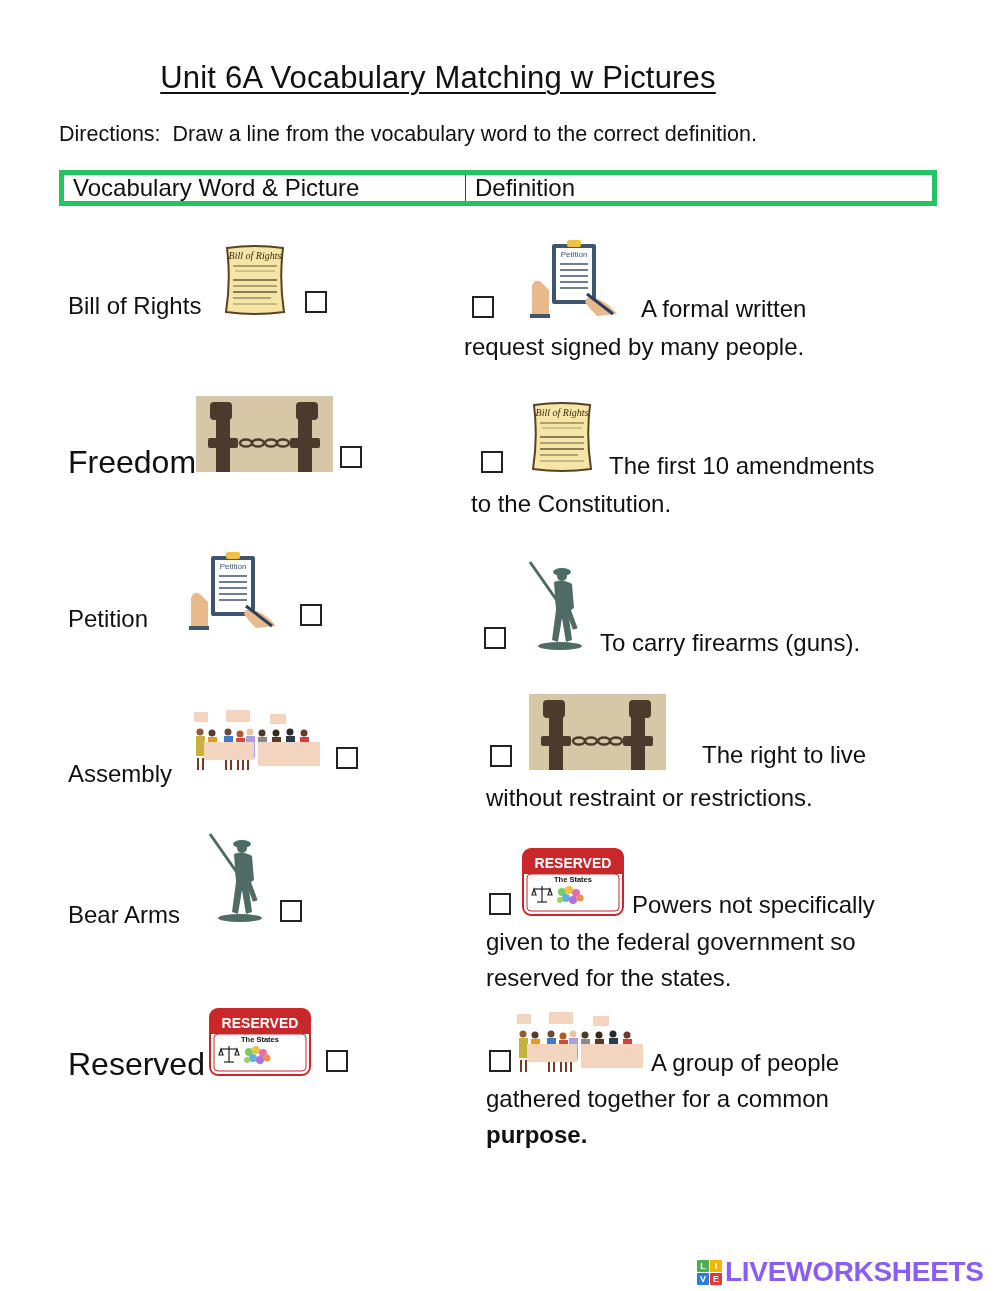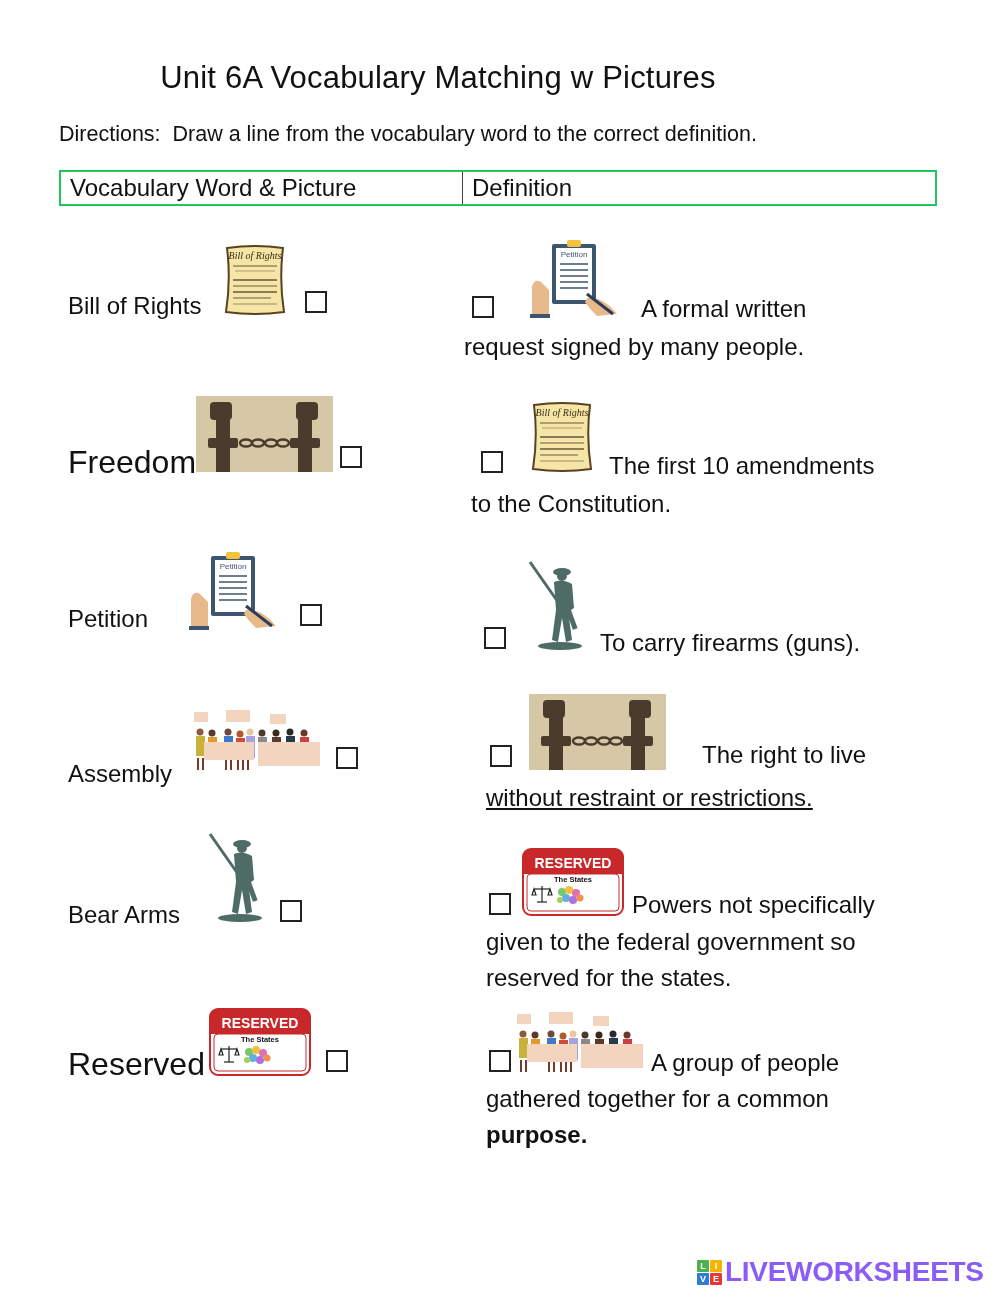"Unit 6A Vocabulary Matching w" .title { text-decoration: none -> underline }
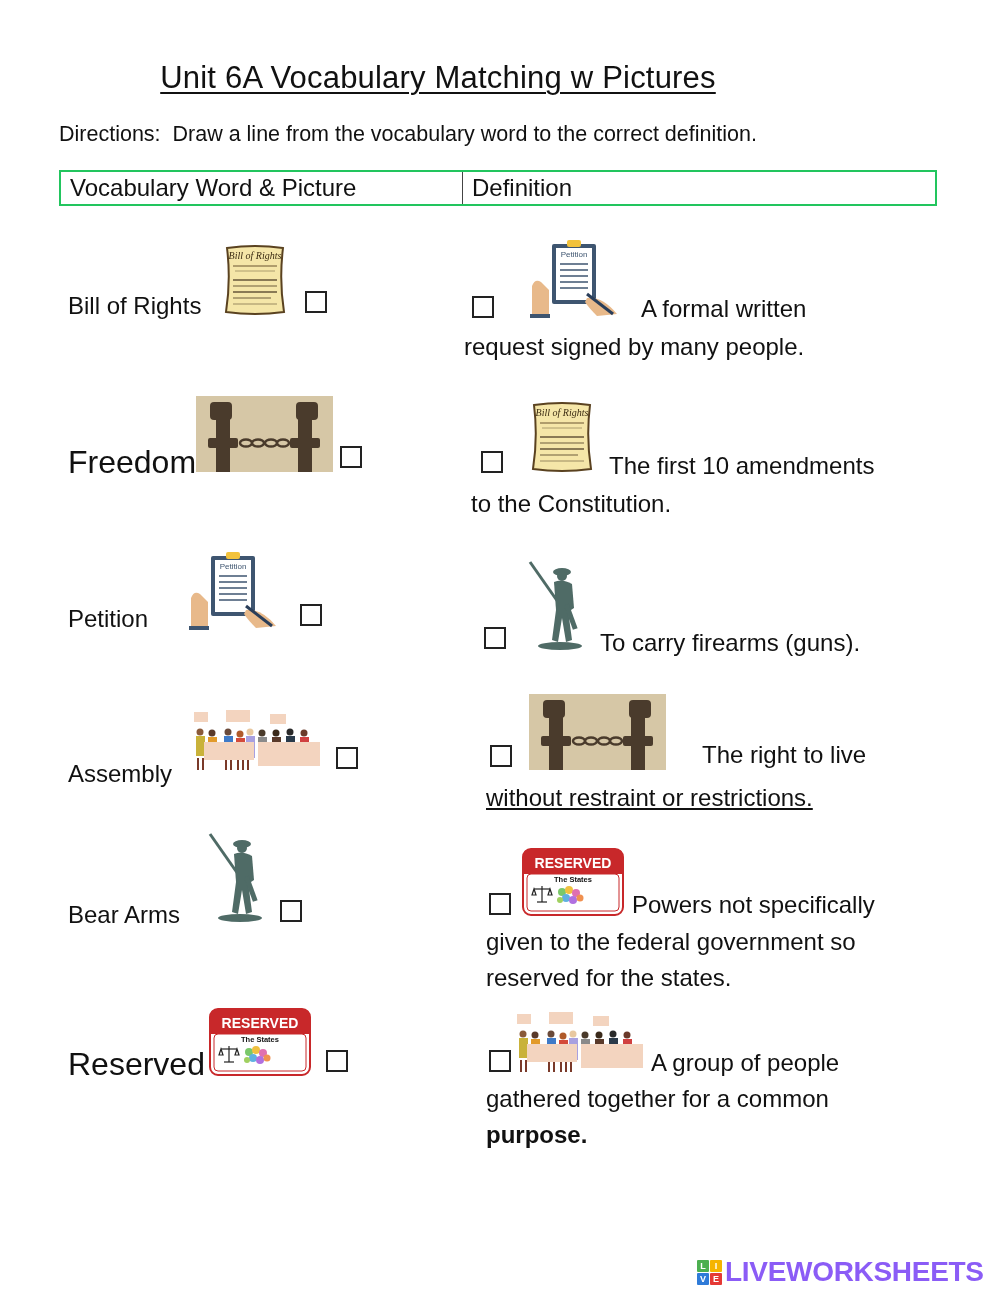"Vocabulary Word & Picture" .hdr-table { border: 2px solid #22c55e -> 5px solid #22c55e }
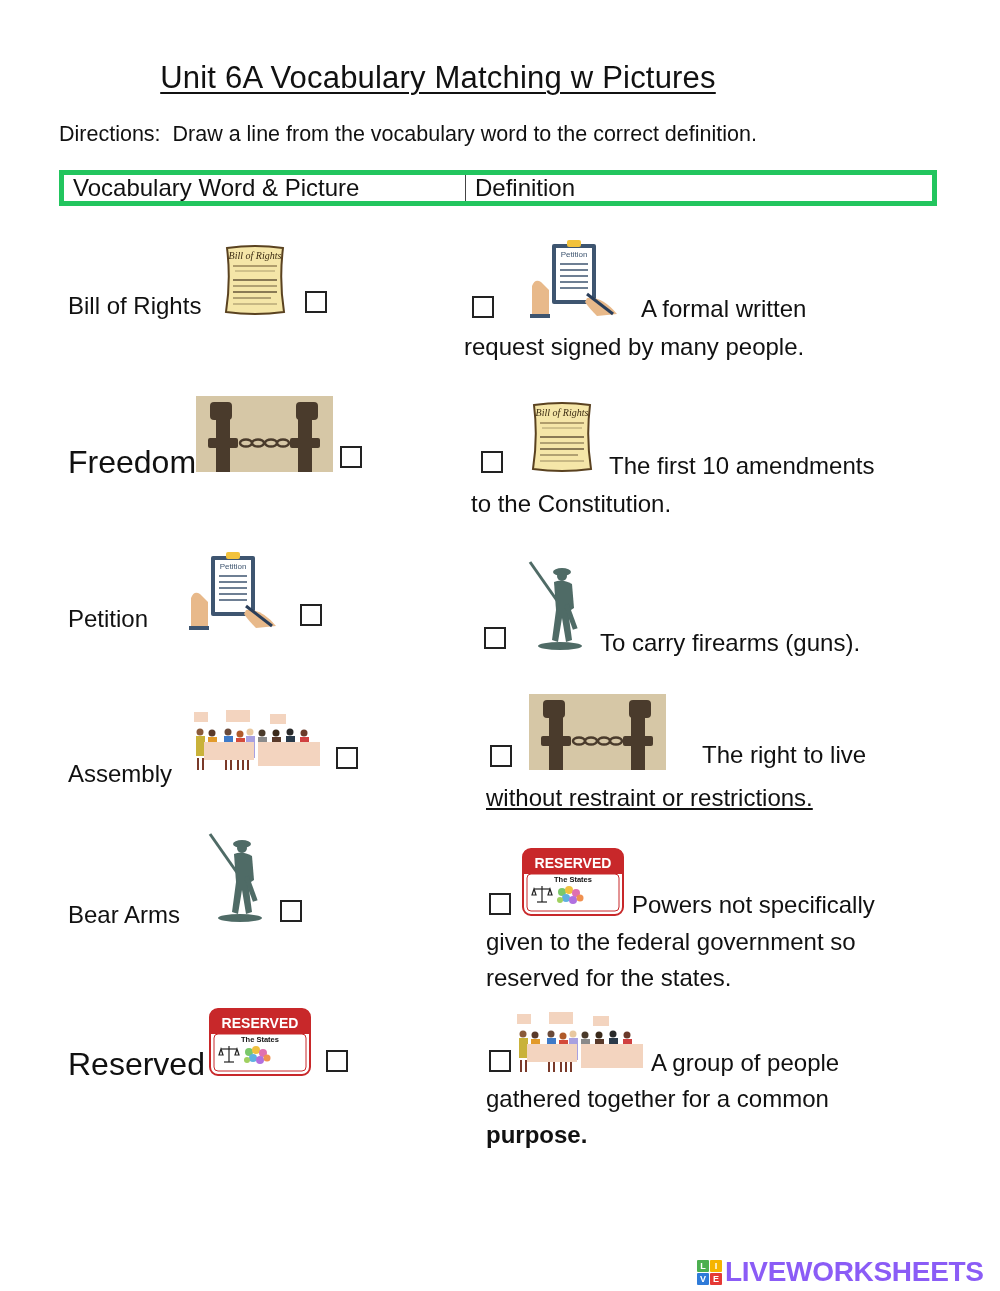"without restraint or restrictions." div.abs { text-decoration: underline -> none }
